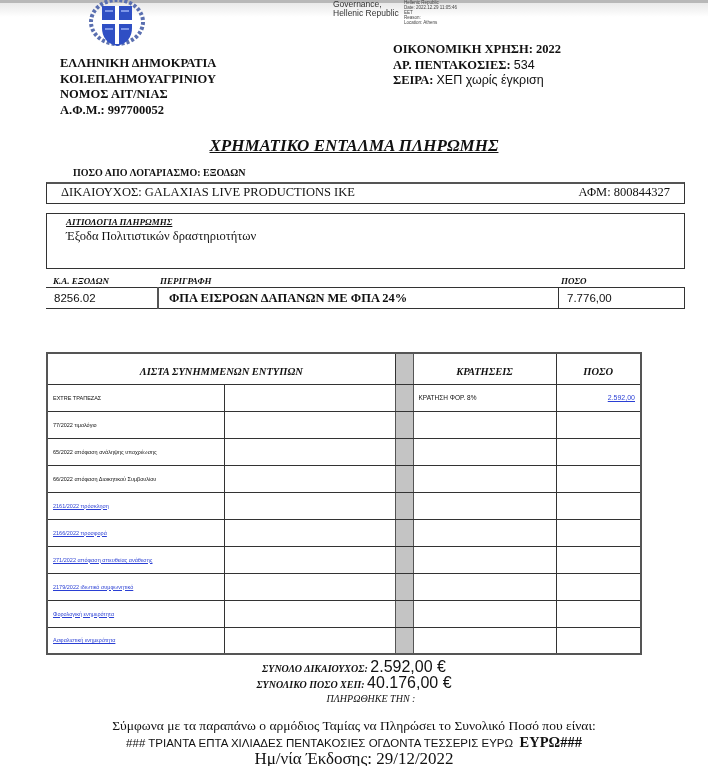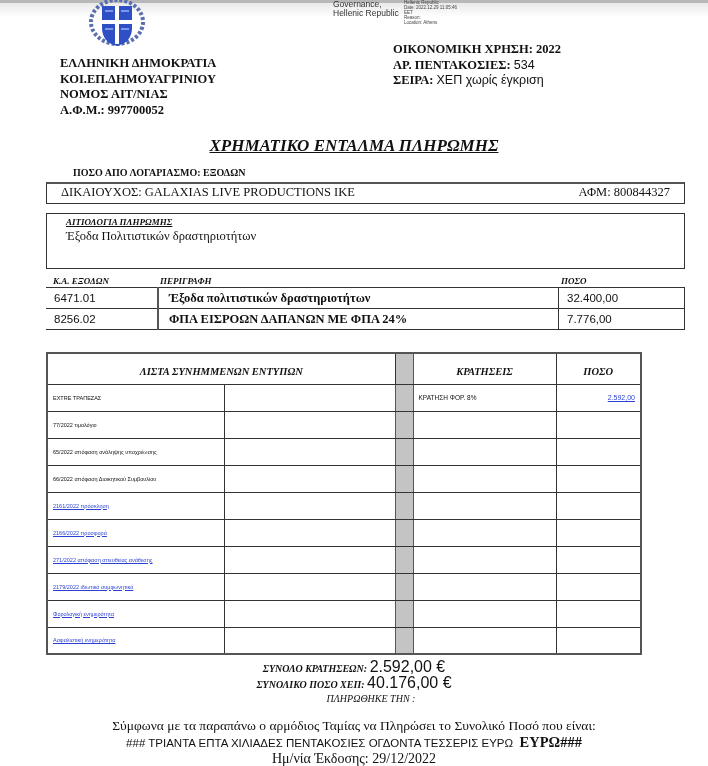"6471.01" tr { html: <tr> <td>6471.01</td> <td>Έξοδα πολιτιστικών δραστηριοτήτων</td> <td>32.400,00</td> </tr> -> none }
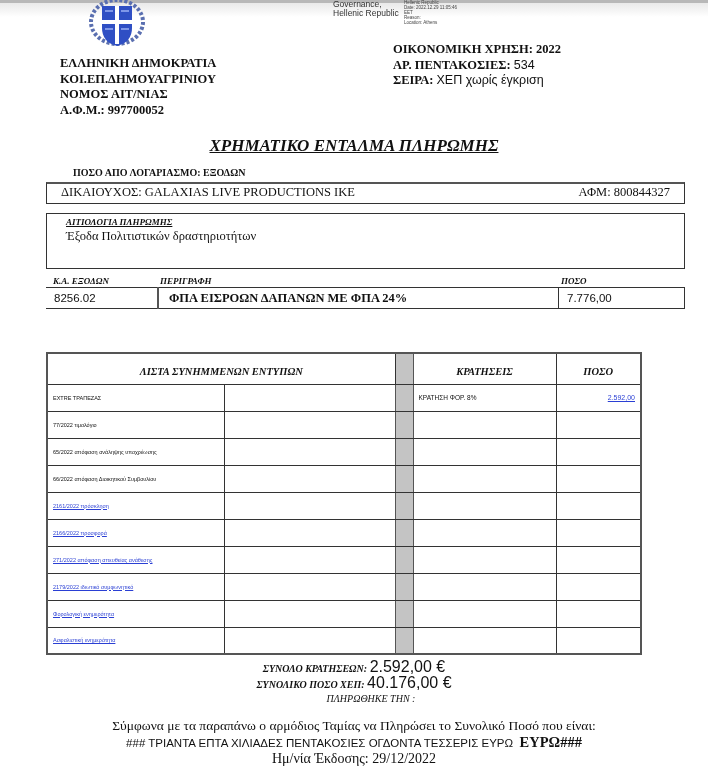"ΣΥΝΟΛΟ ΚΡΑΤΗΣΕΩΝ:" span { text: ΚΡΑΤΗΣΕΩΝ -> ΔΙΚΑΙΟΥΧΟΣ }
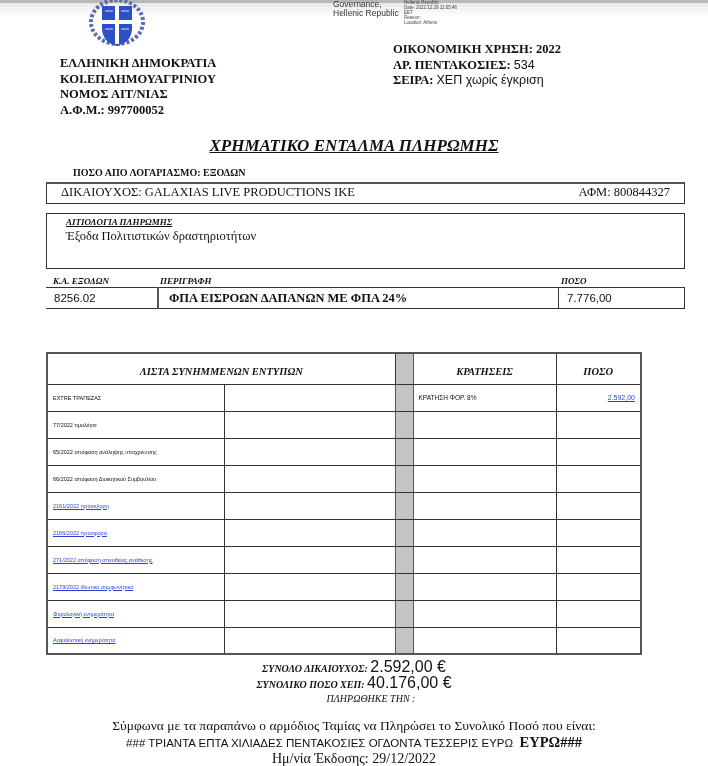"Ημ/νία Έκδοσης: 29/12/2022" .summary .date { font-size: 14px -> 17px }
